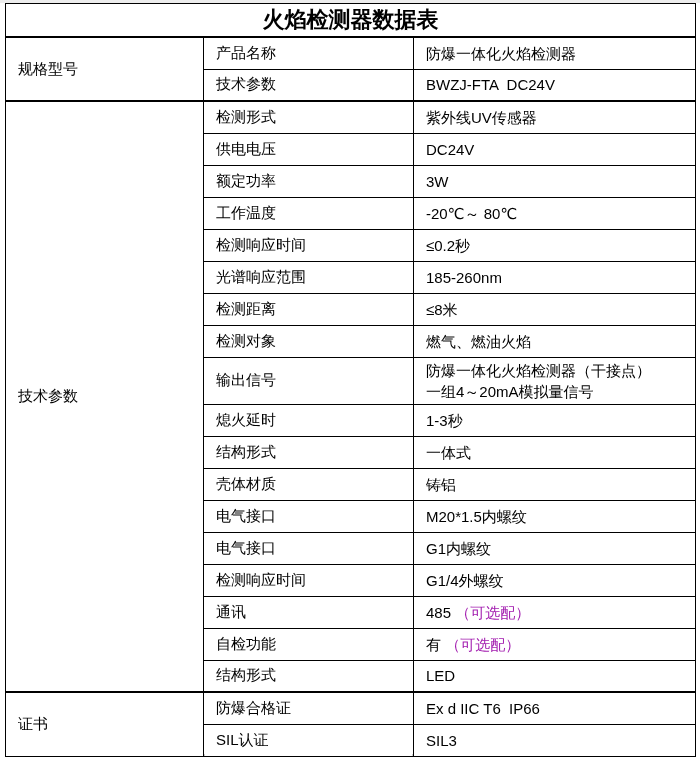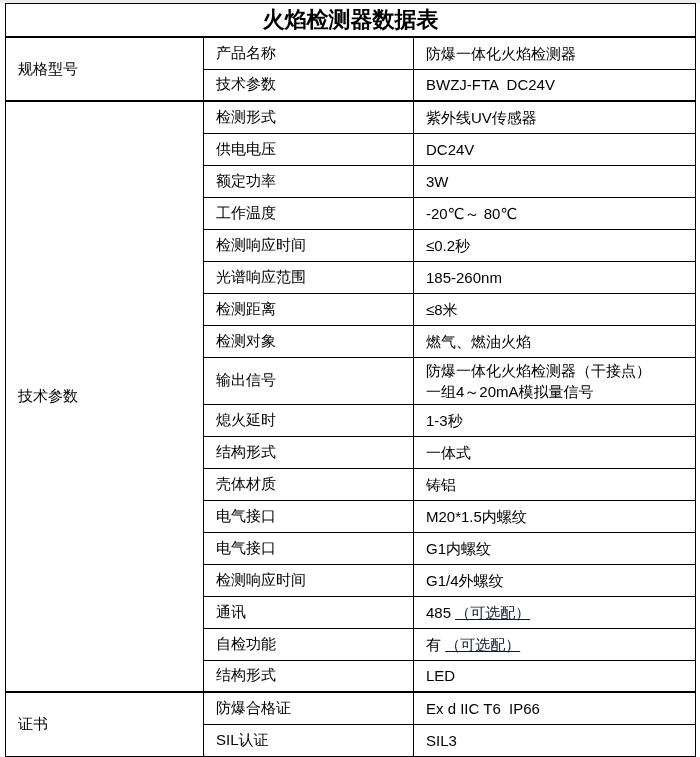"（可选配）" .red { color: #0f172a -> #a21caf; text-decoration: underline -> none }
